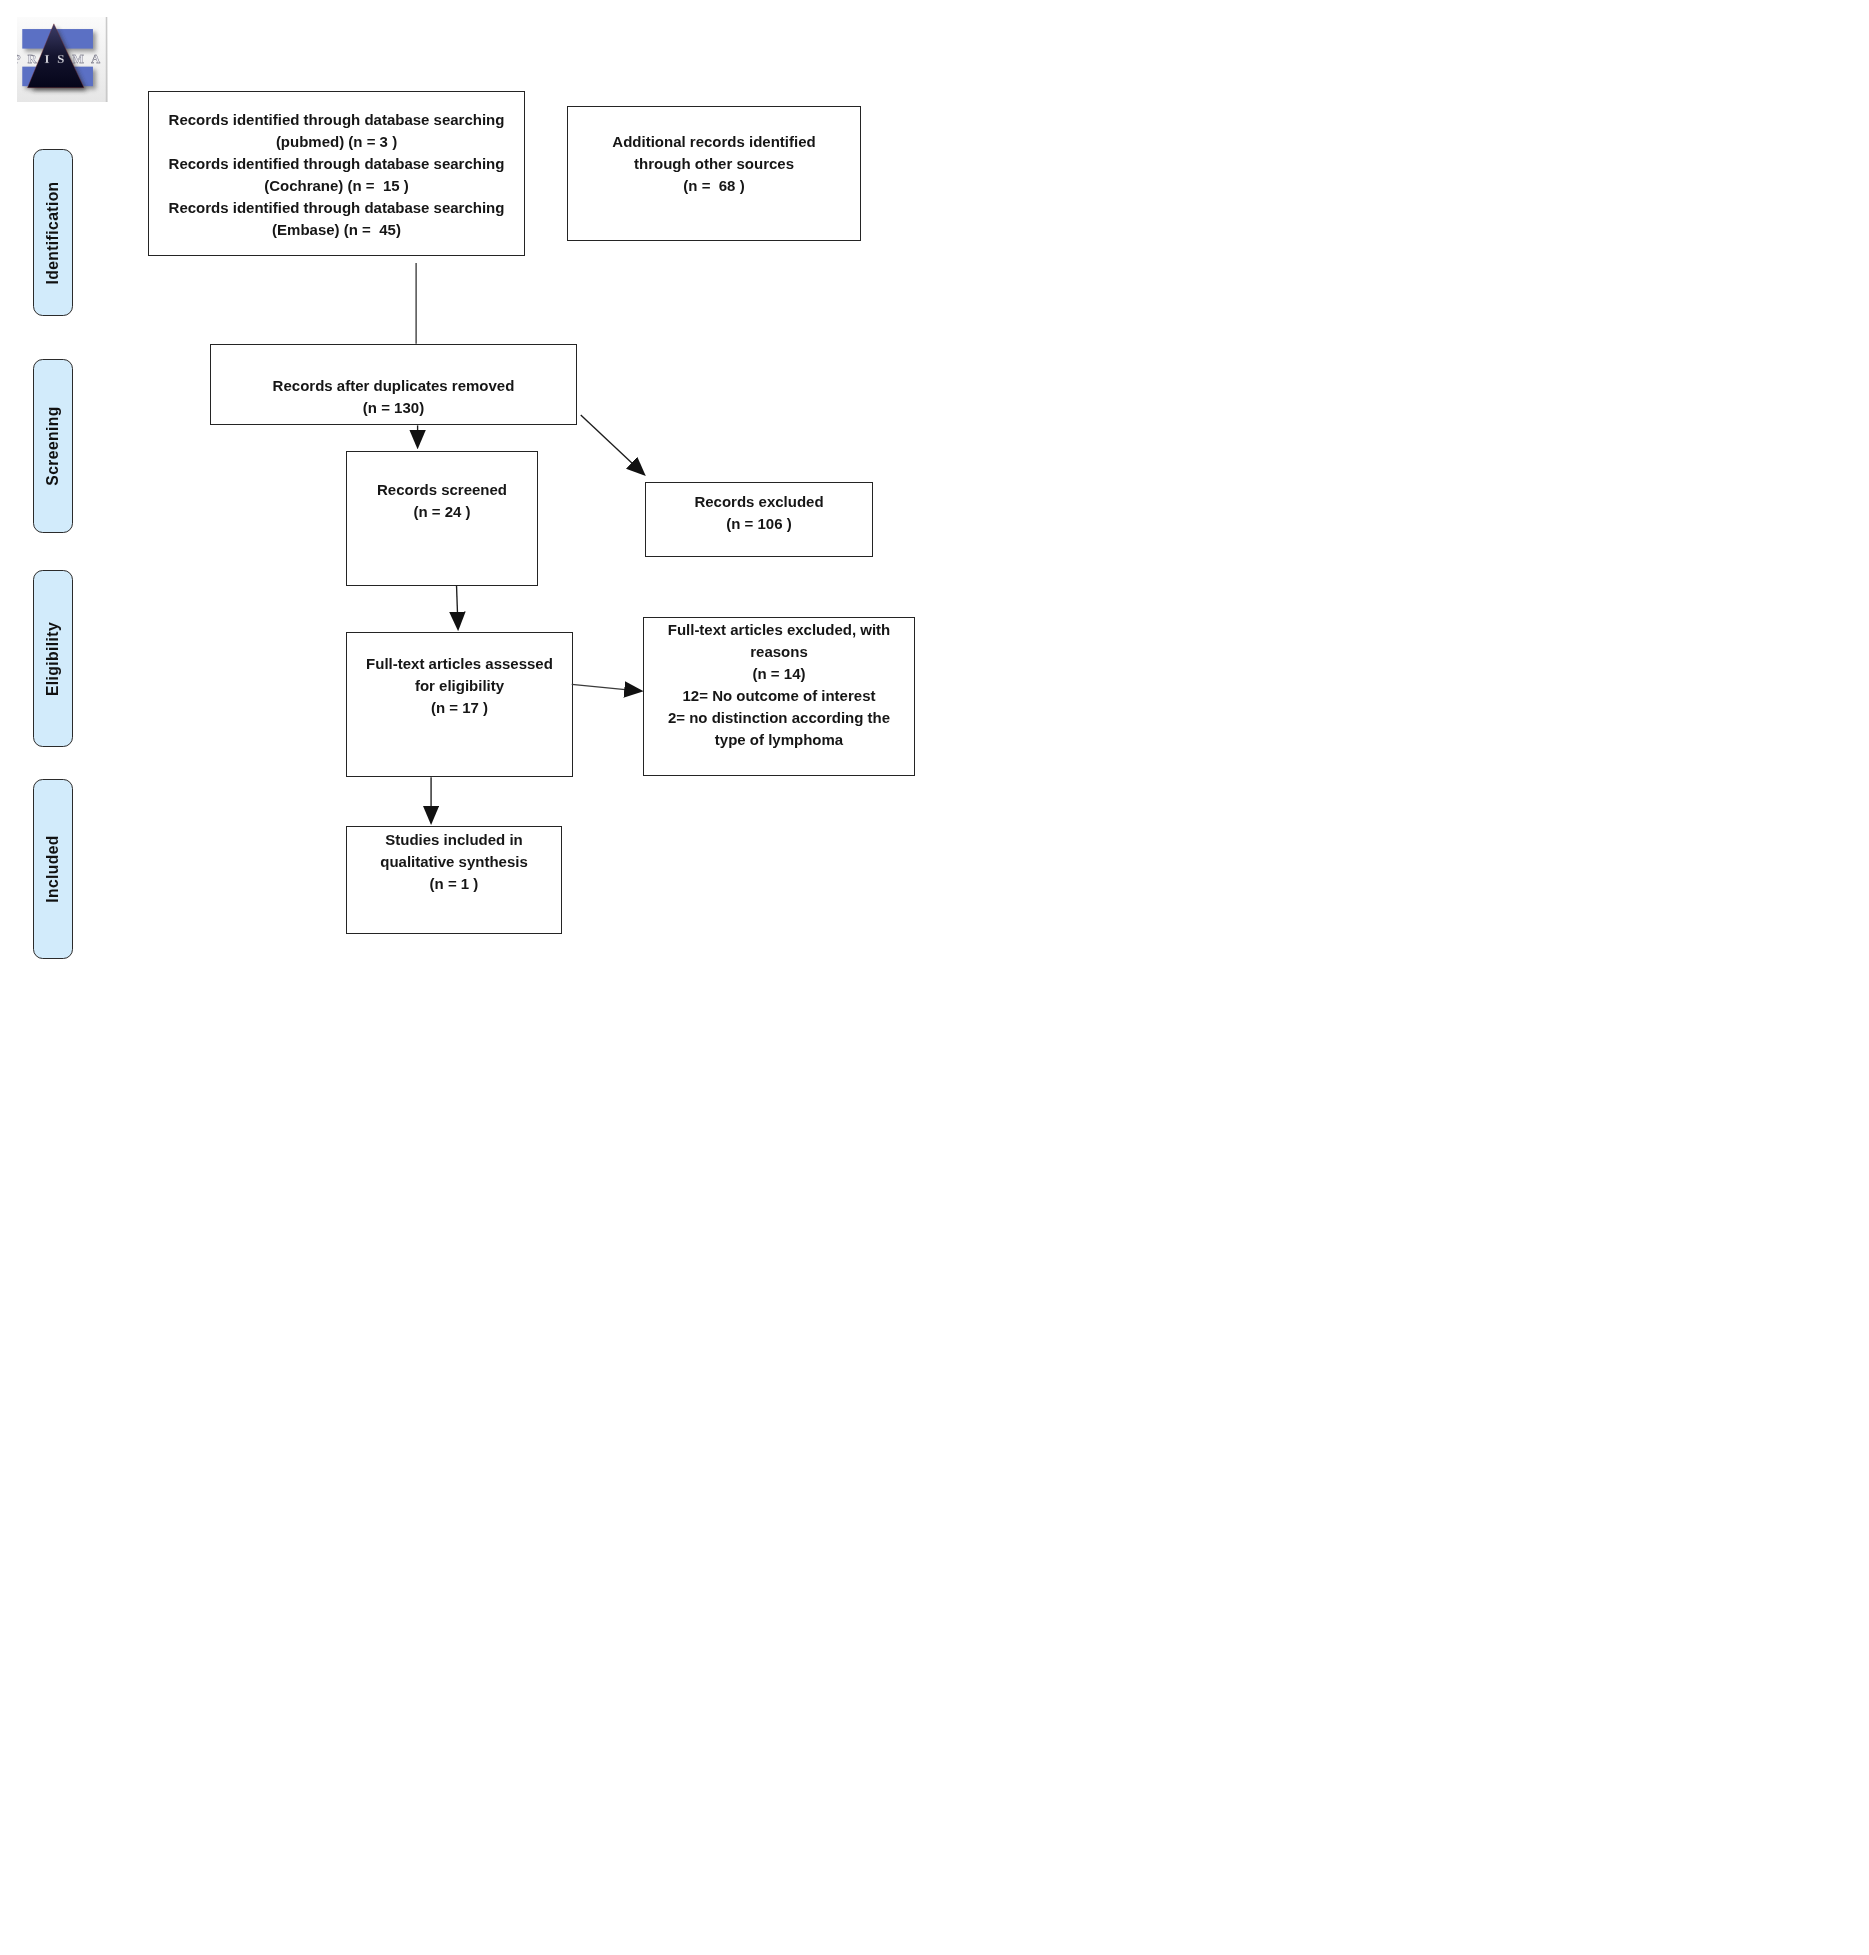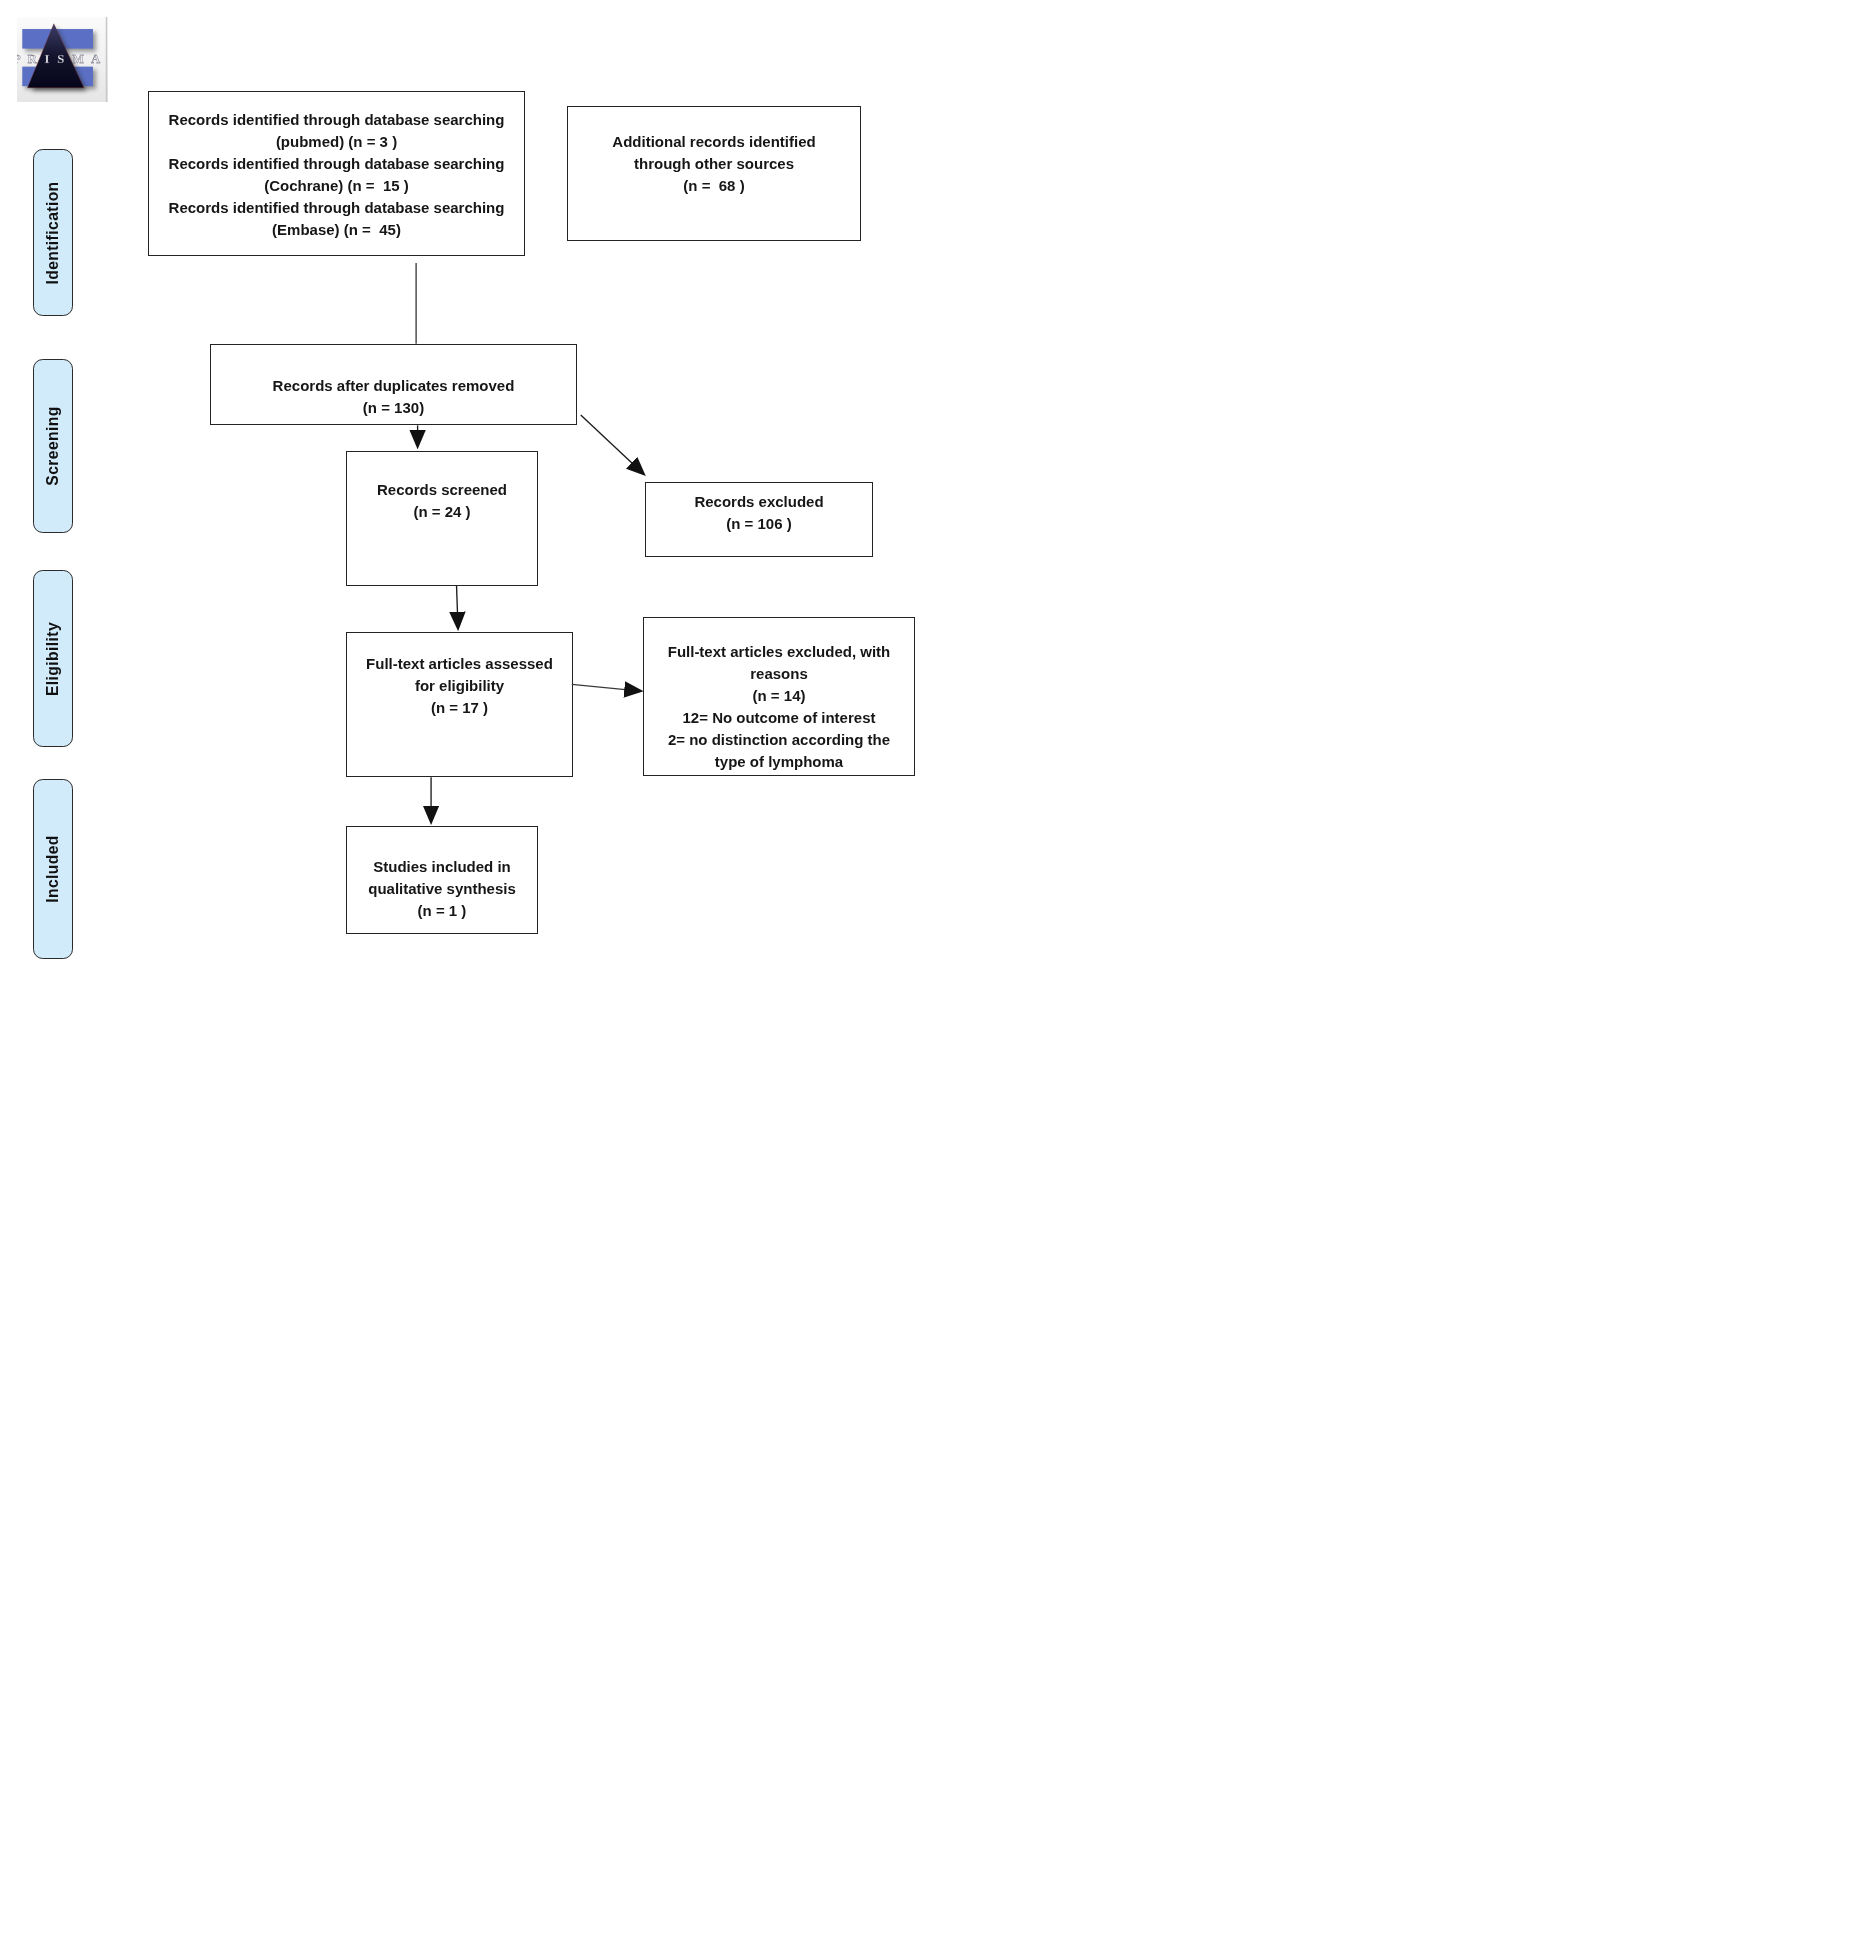"Full-text articles excluded, with" #box-g { padding-top: 23px -> 1px }
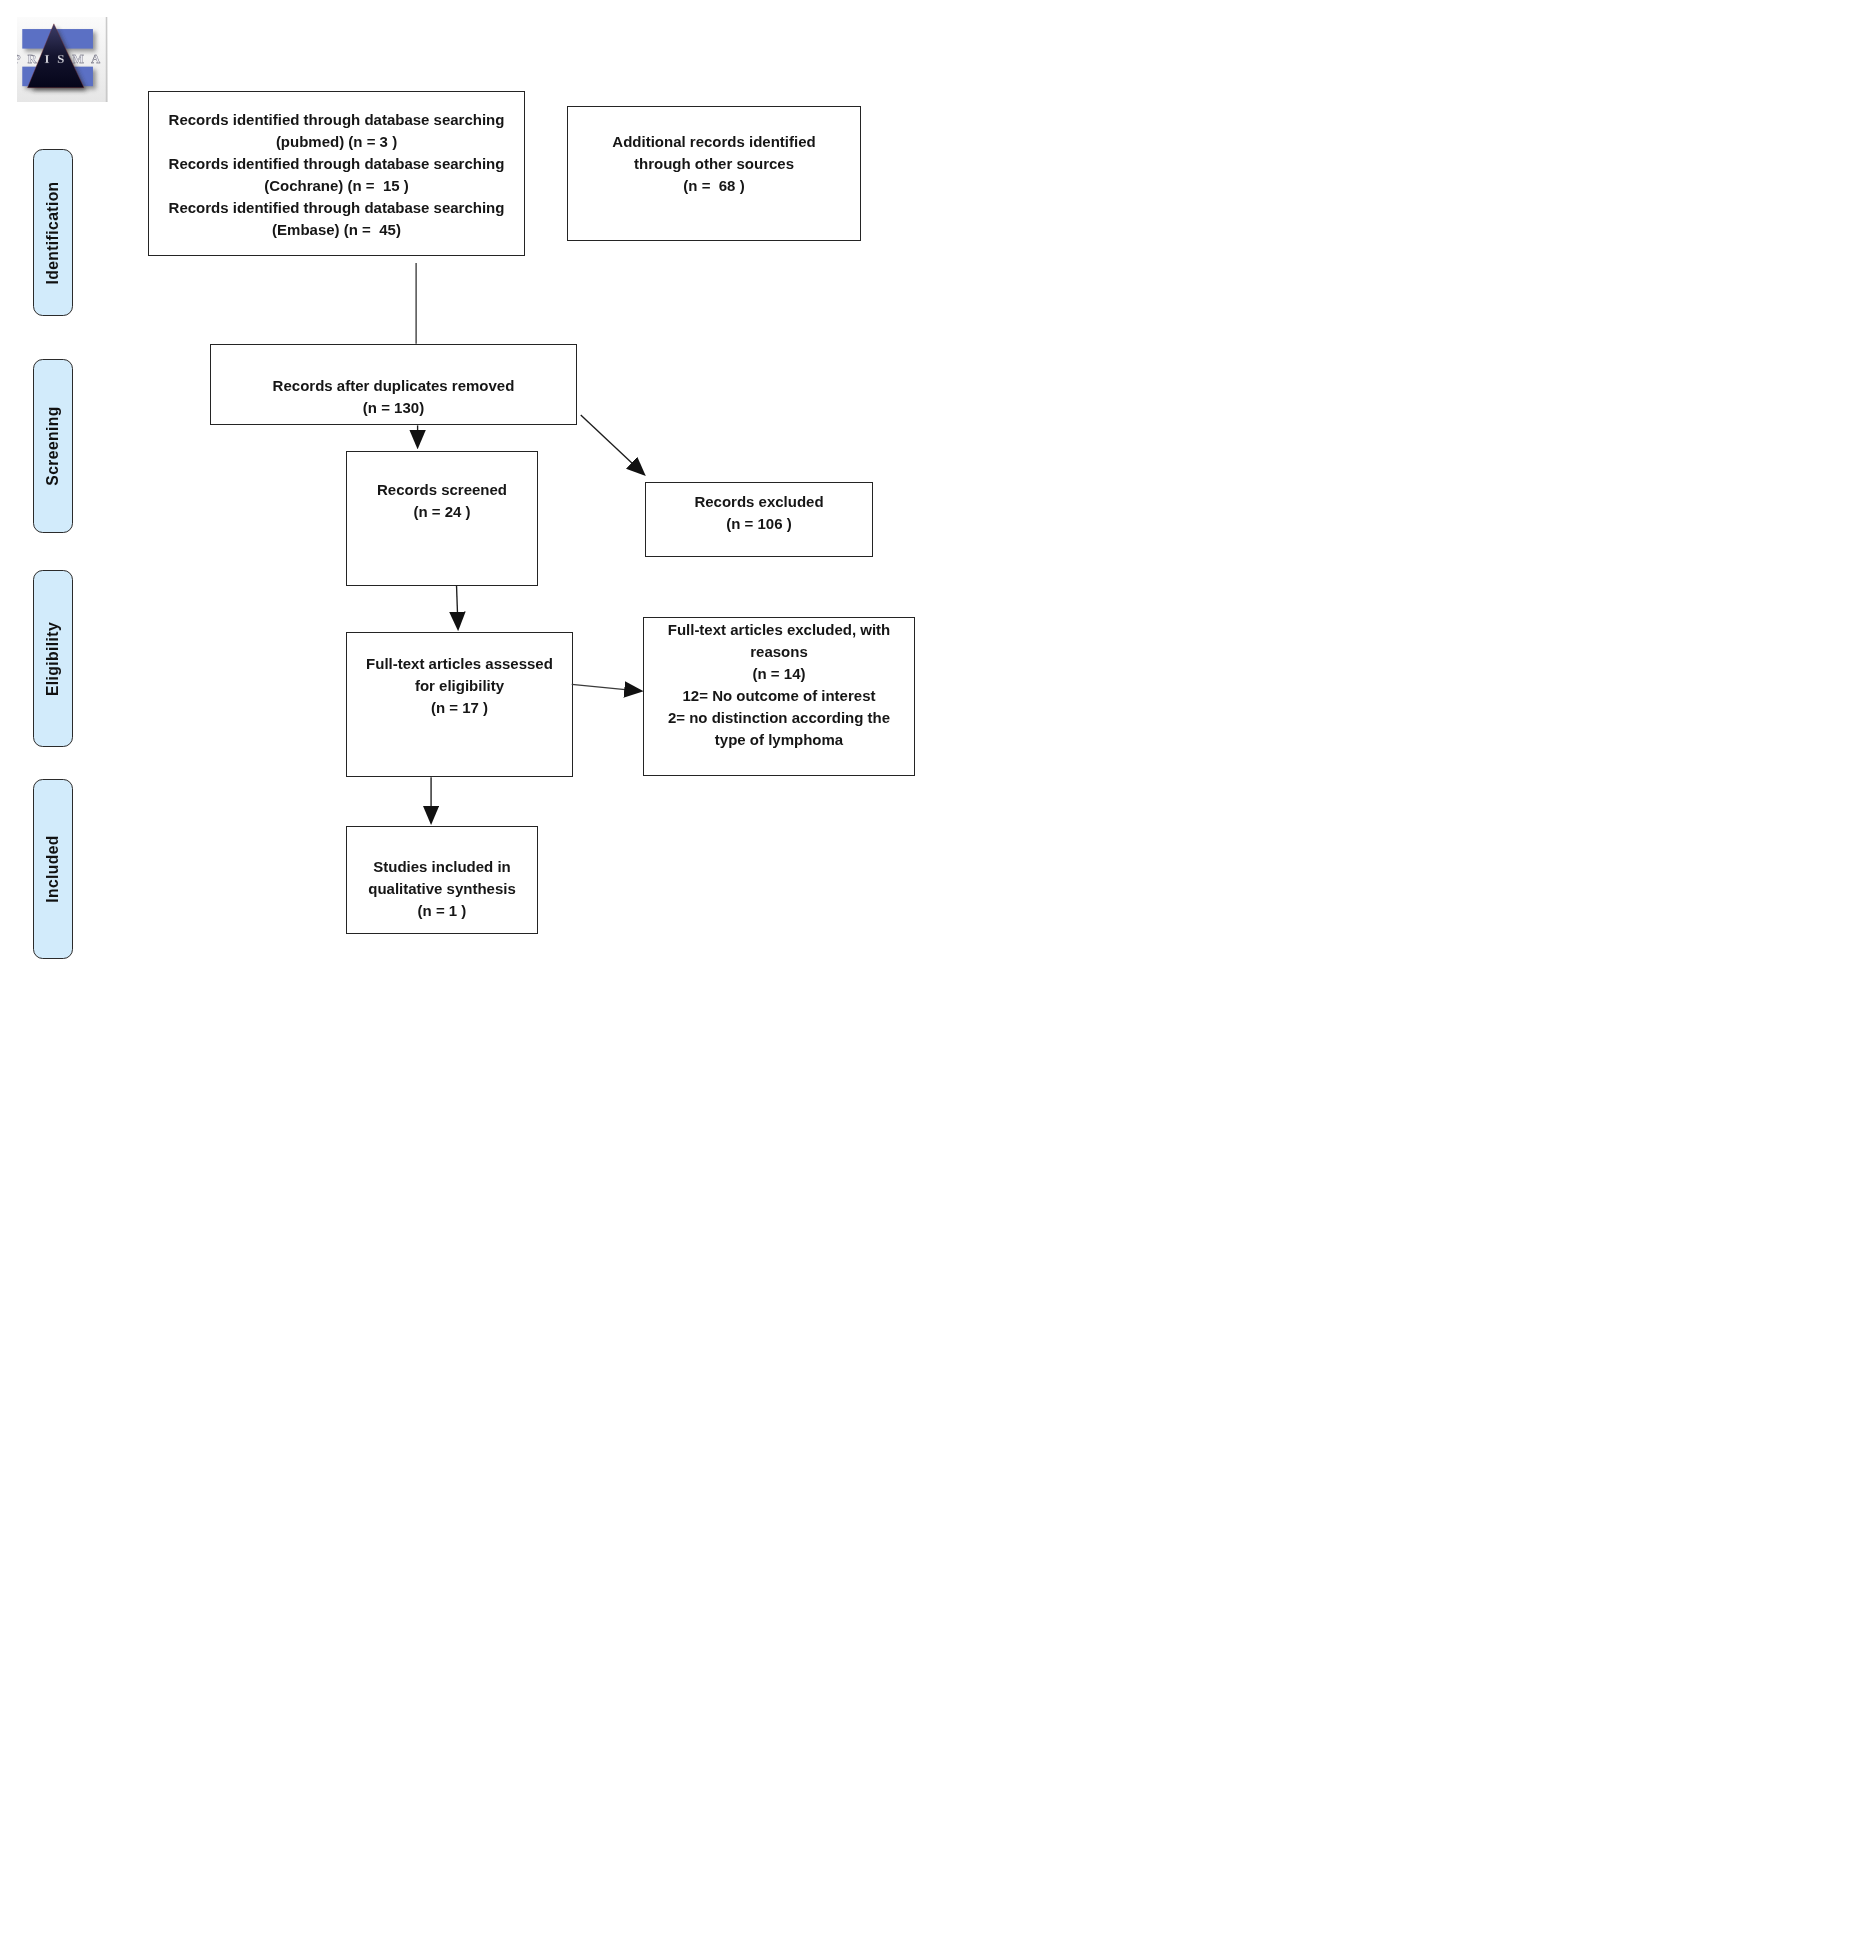"Studies included in" #box-h { padding-top: 29px -> 2px; width: 192px -> 216px }
